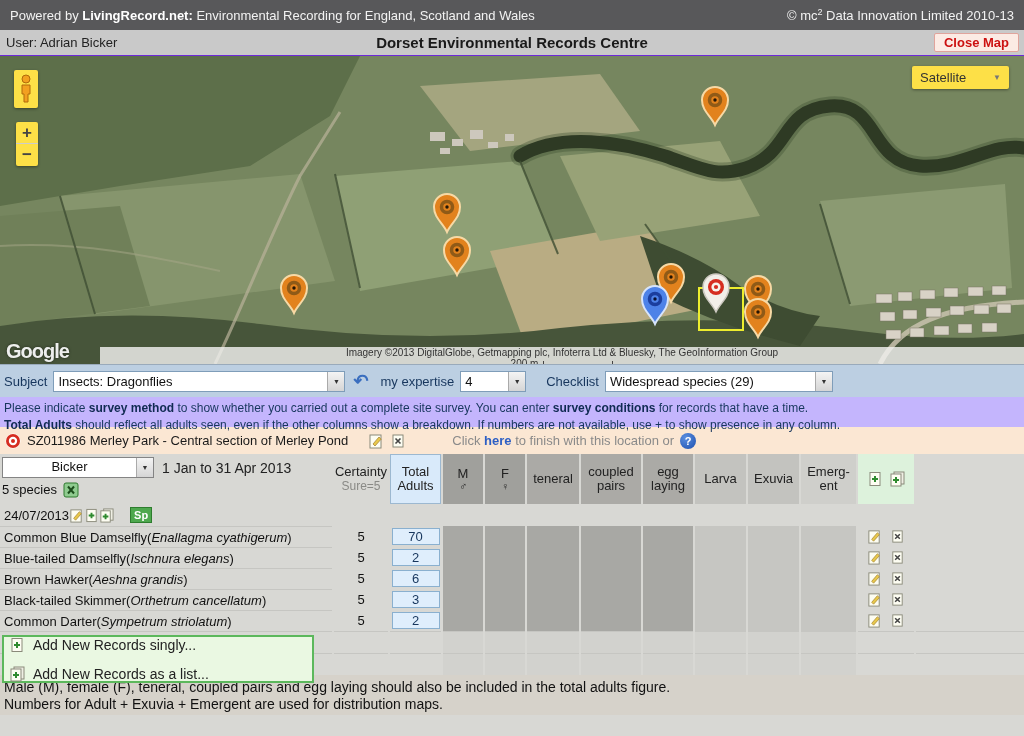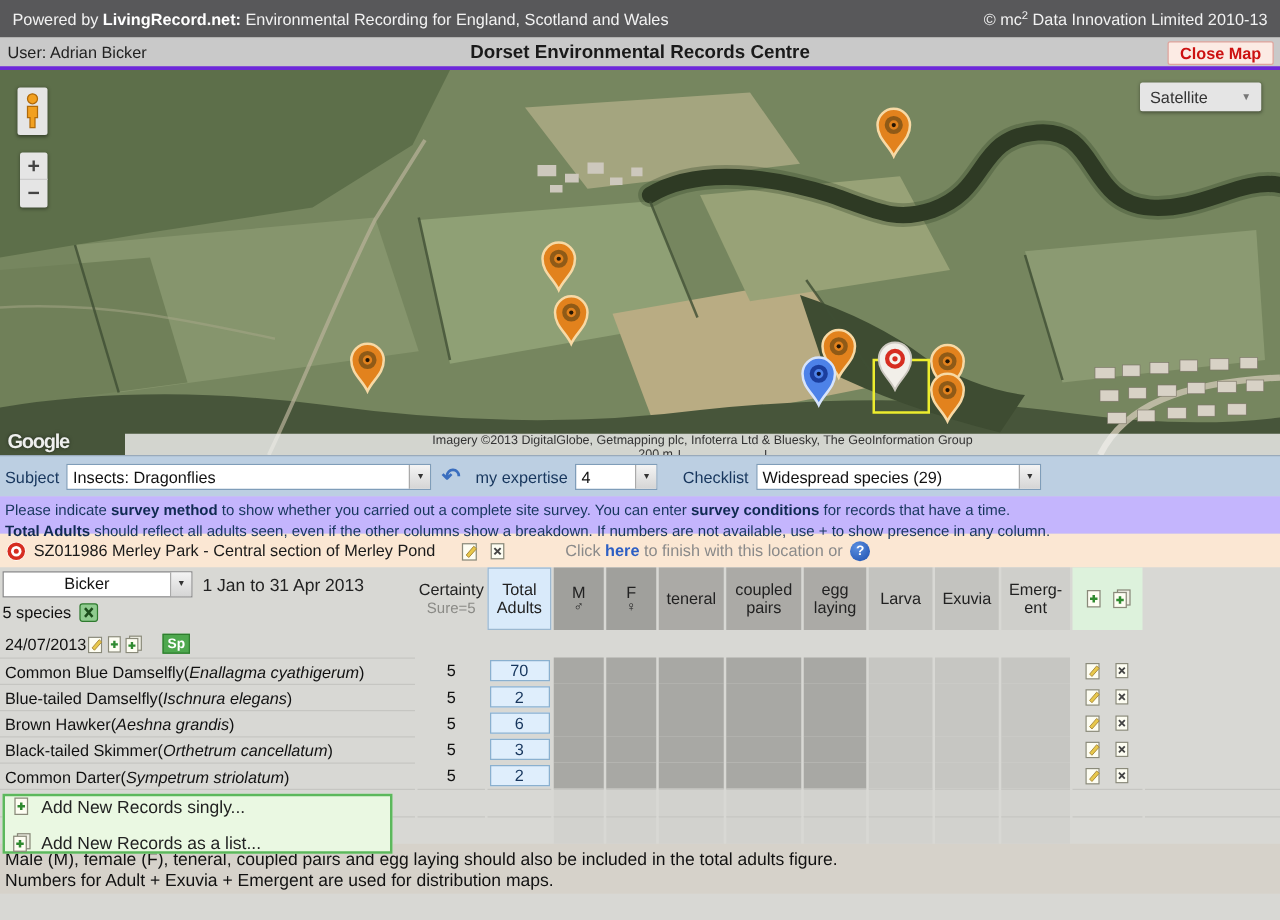"User: Adrian Bicker" .titlebar { border-bottom: 3px solid #6d28d9 -> 1px solid #6d28d9 }
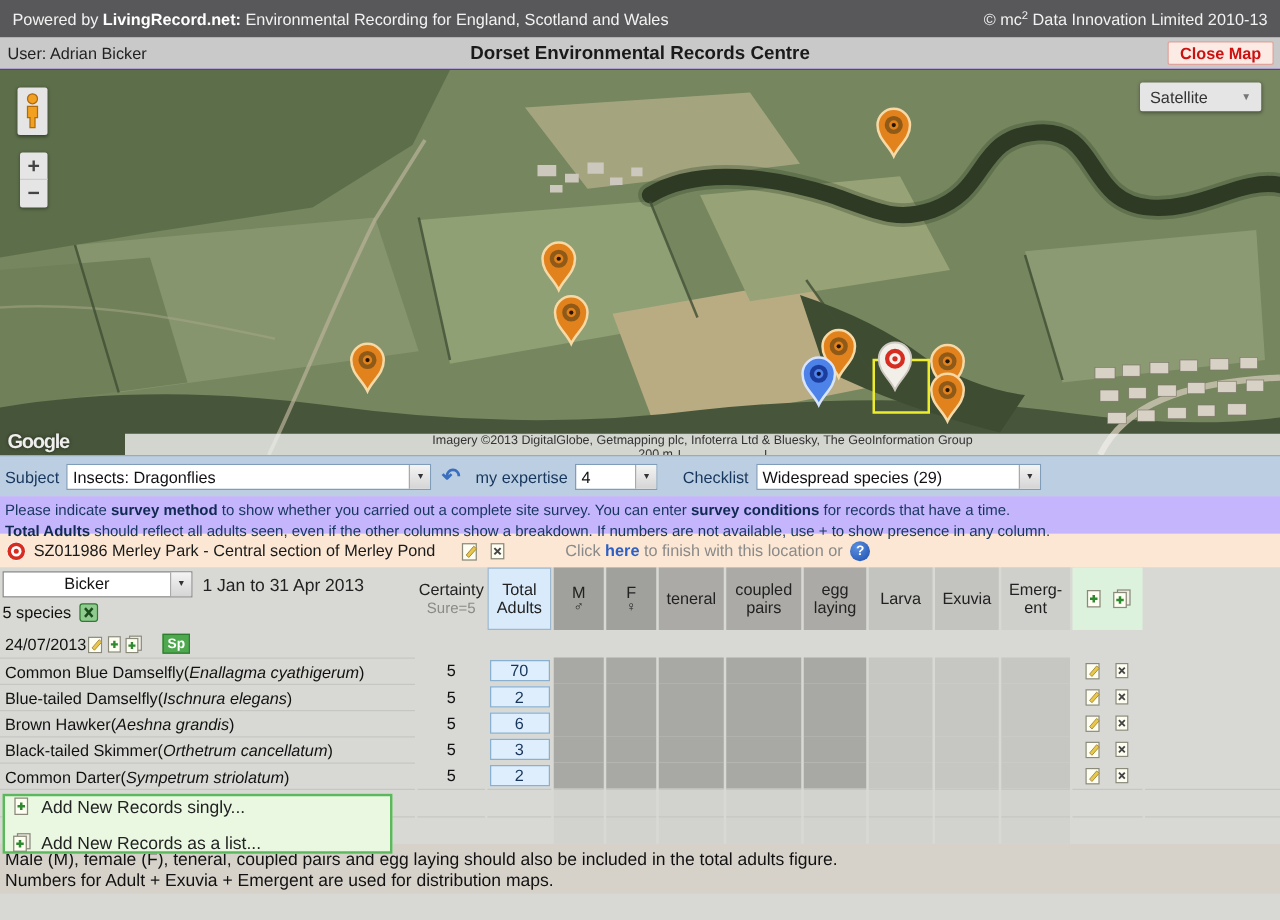"Satellite" .map-ctrl { background: #e5e5e5 -> #fde047 }
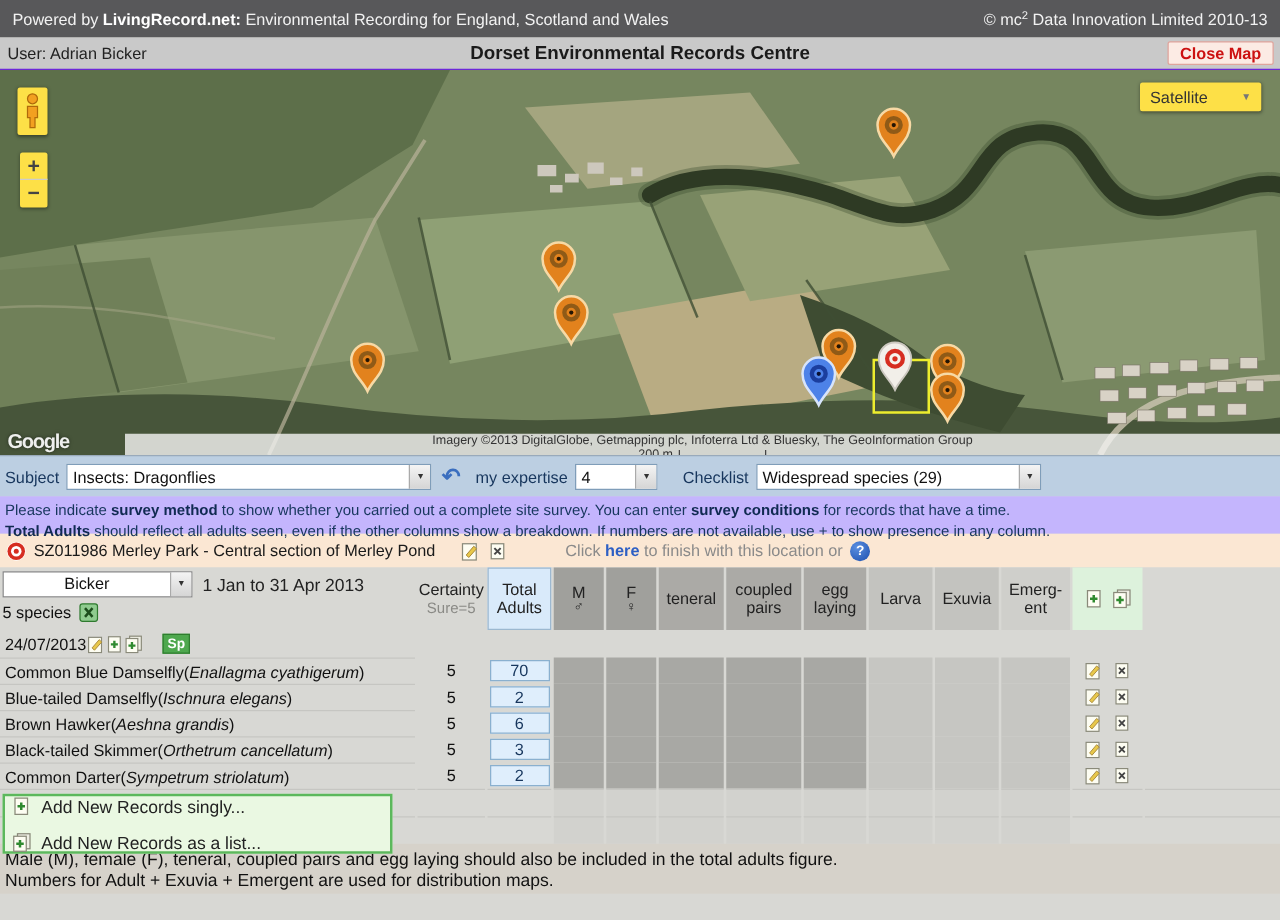"Google" .google-logo { font-size: 16px -> 20px }
